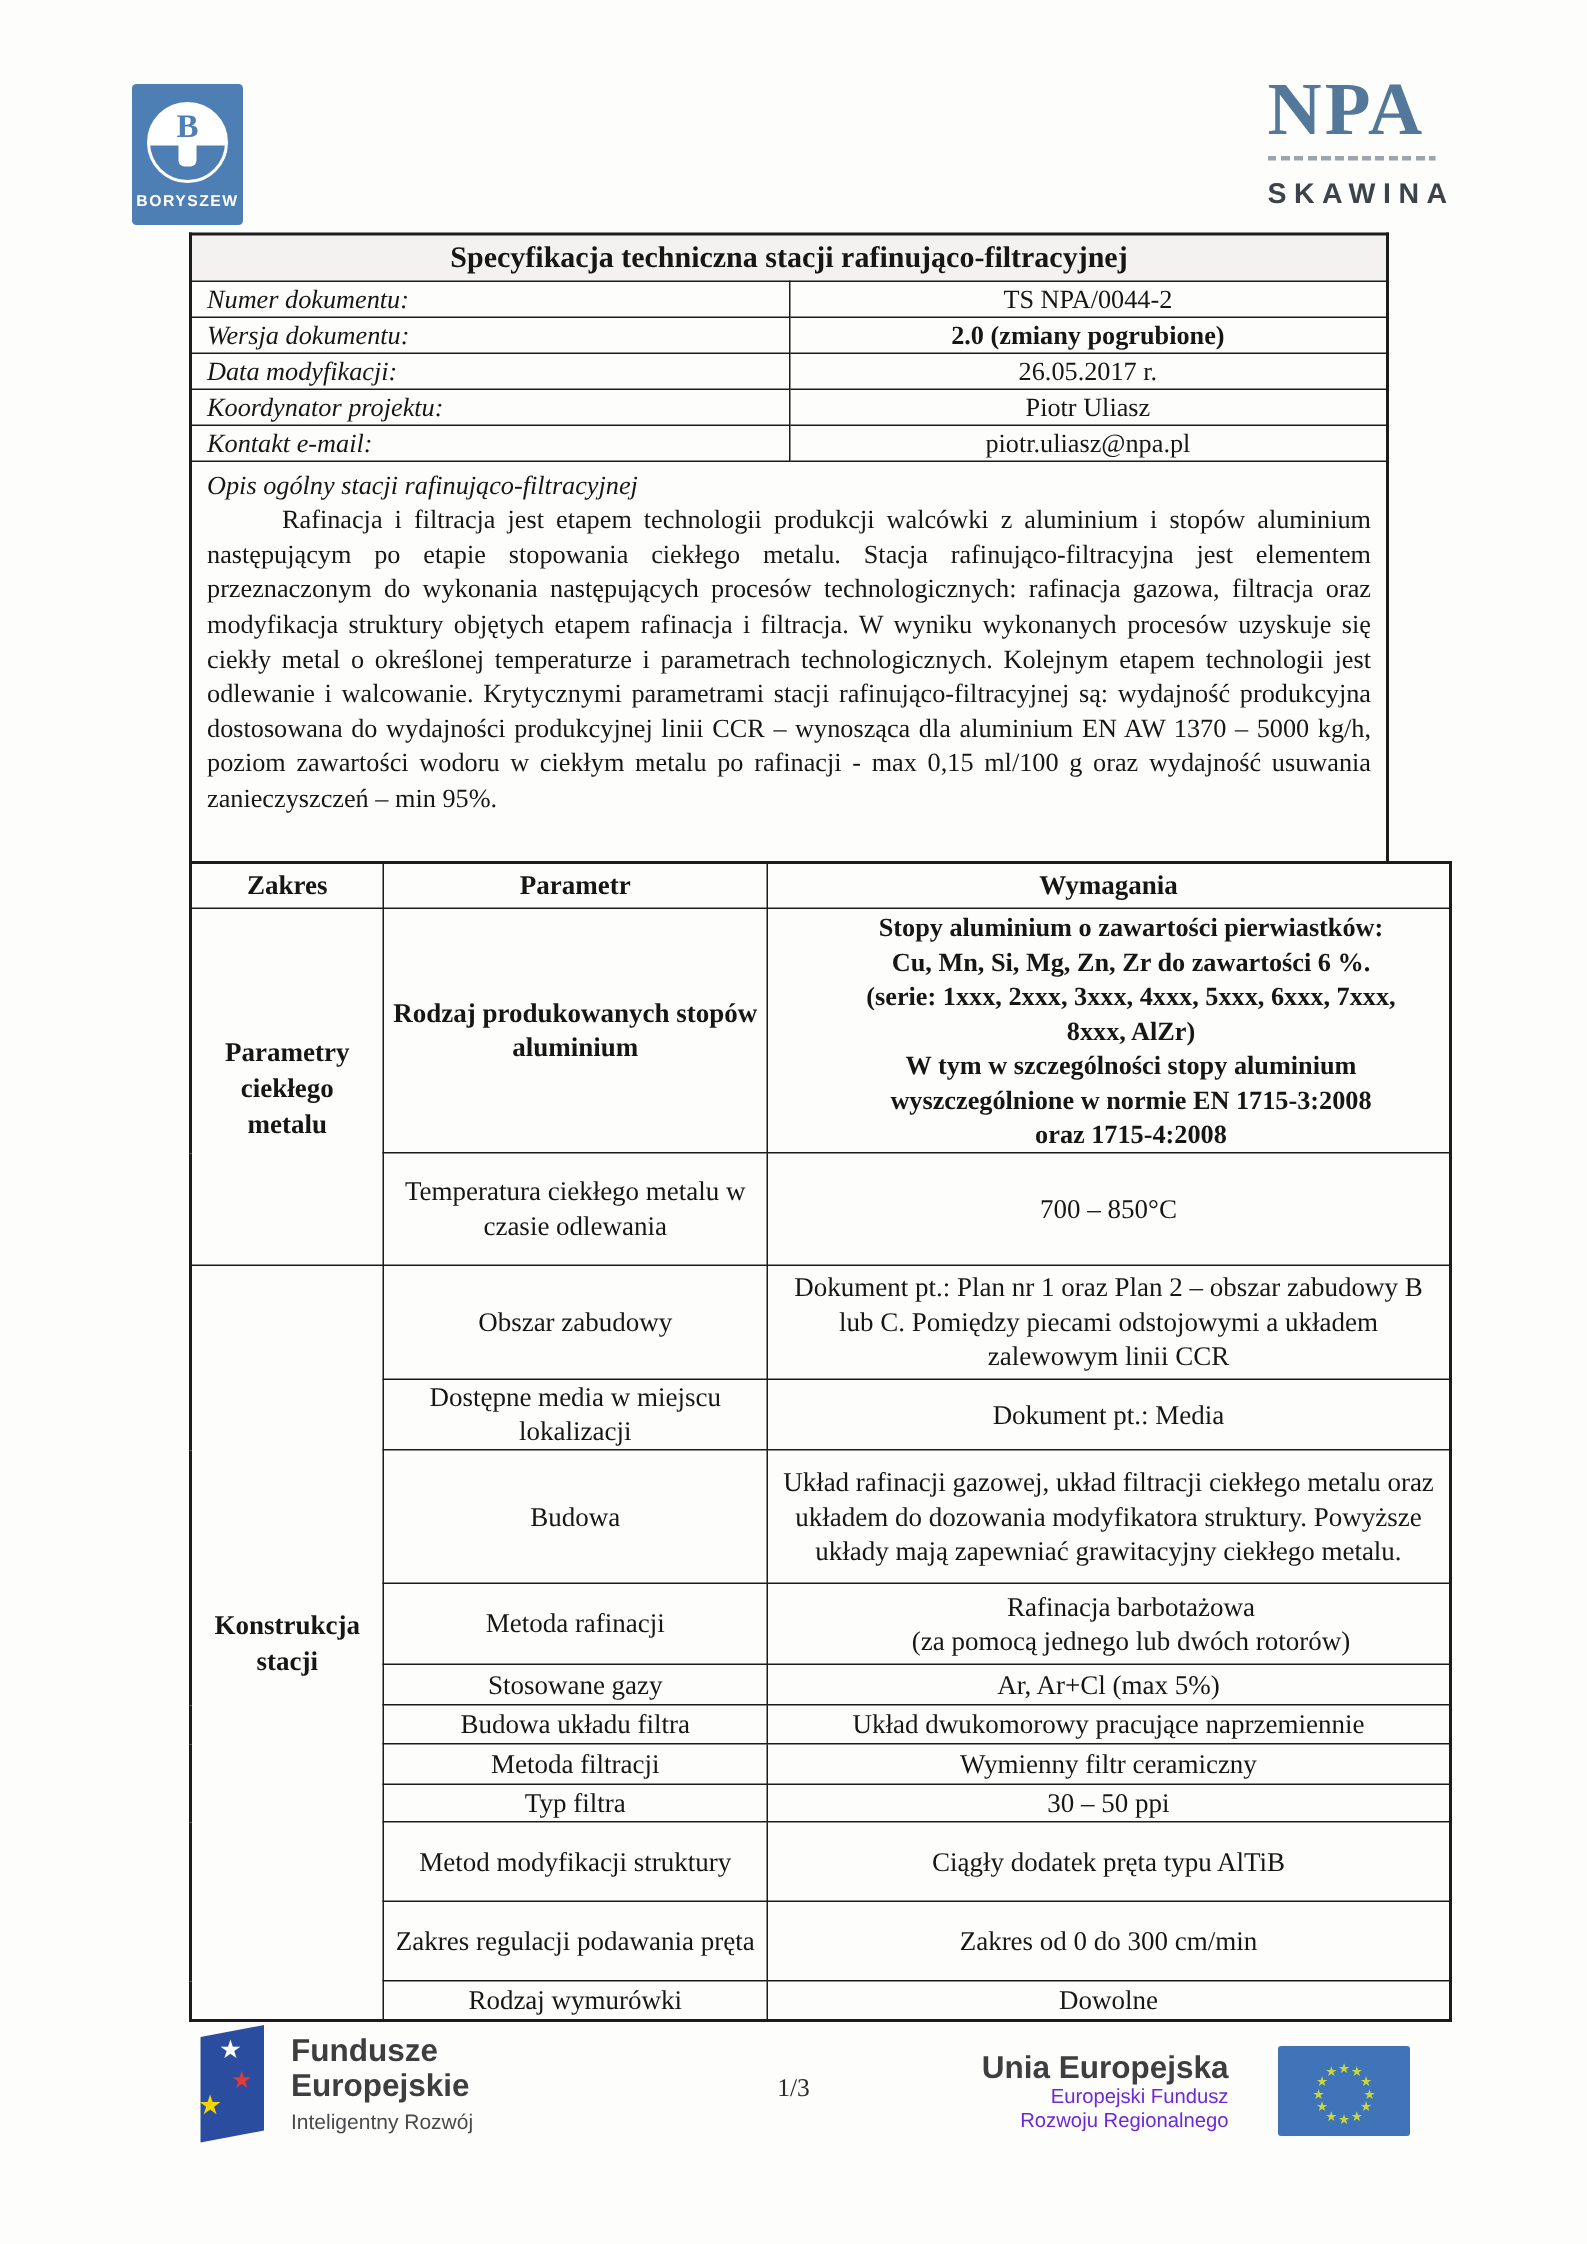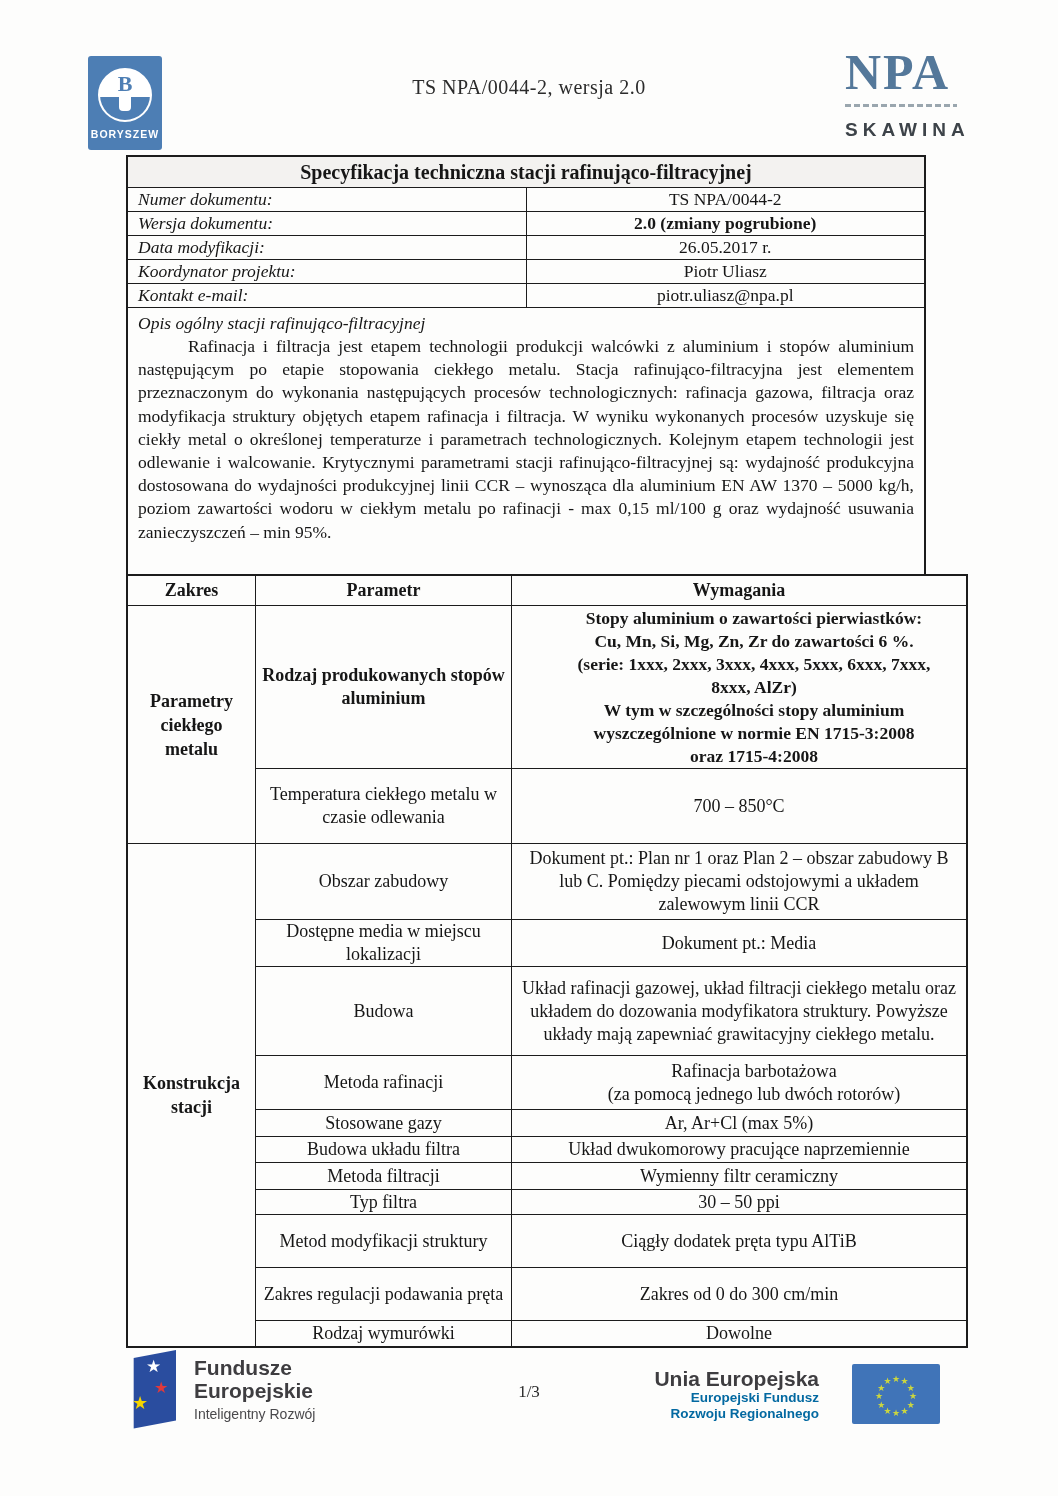"TS NPA/0044-2, wersja 2.0" div.hdr-docref { html: <div>TS NPA/0044-2, wersja 2.0</div> -> none }
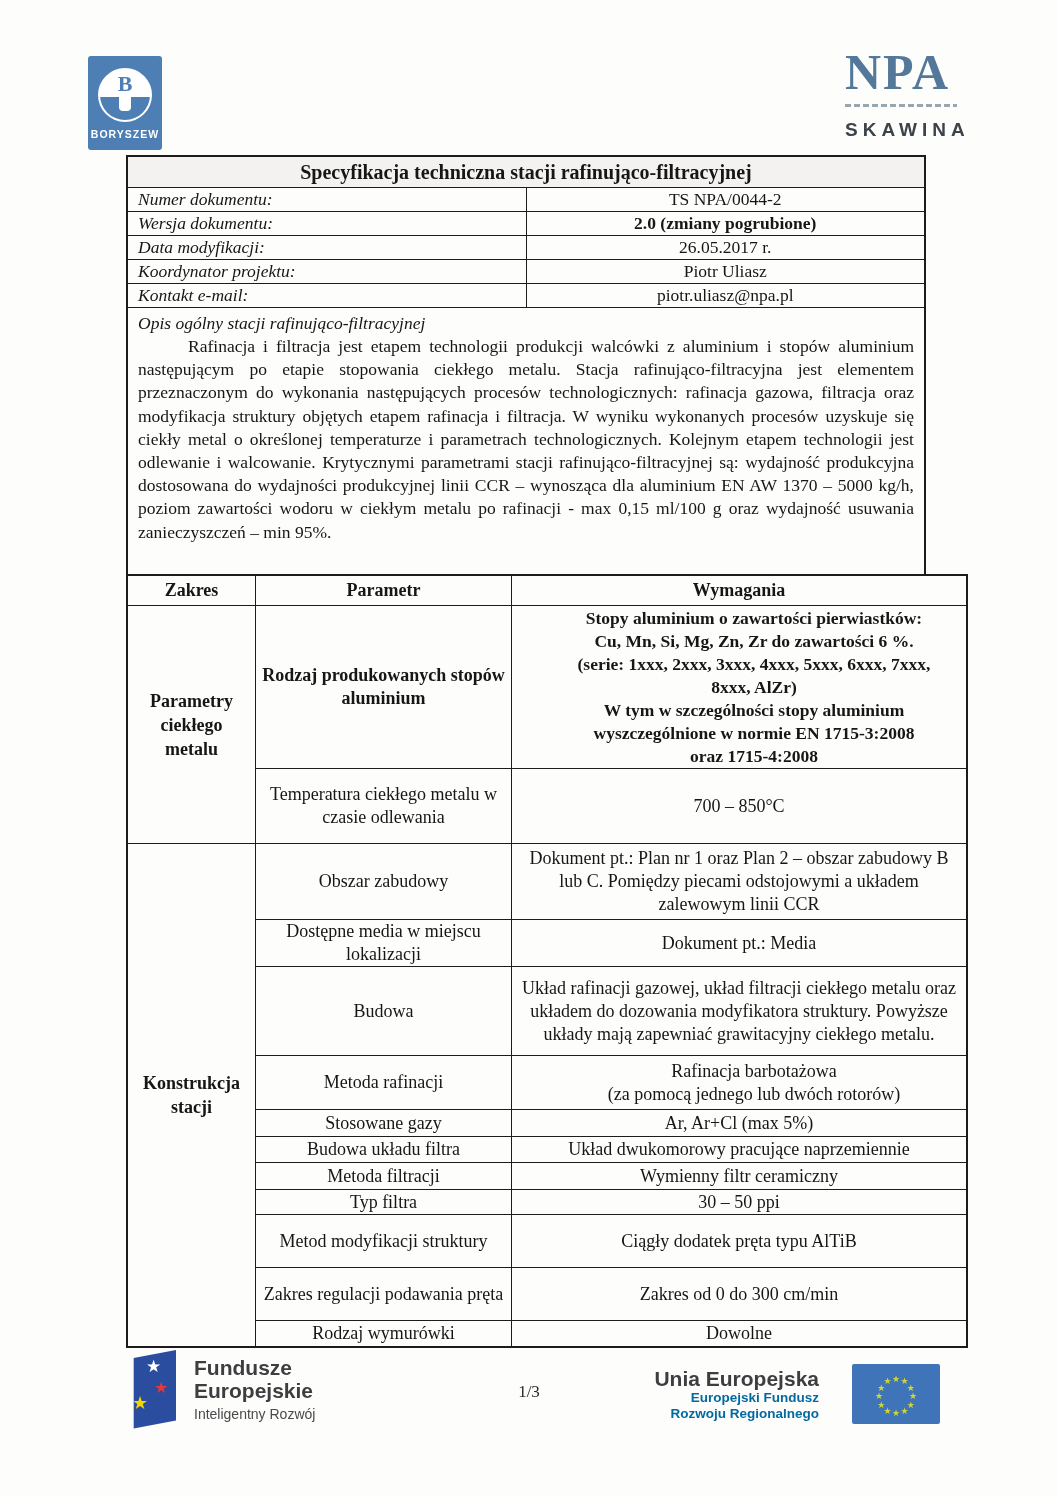"Europejski Fundusz" .eu-l2,.eu-l3 { color: #0369a1 -> #6d28d9; font-weight: 700 -> 400 }
